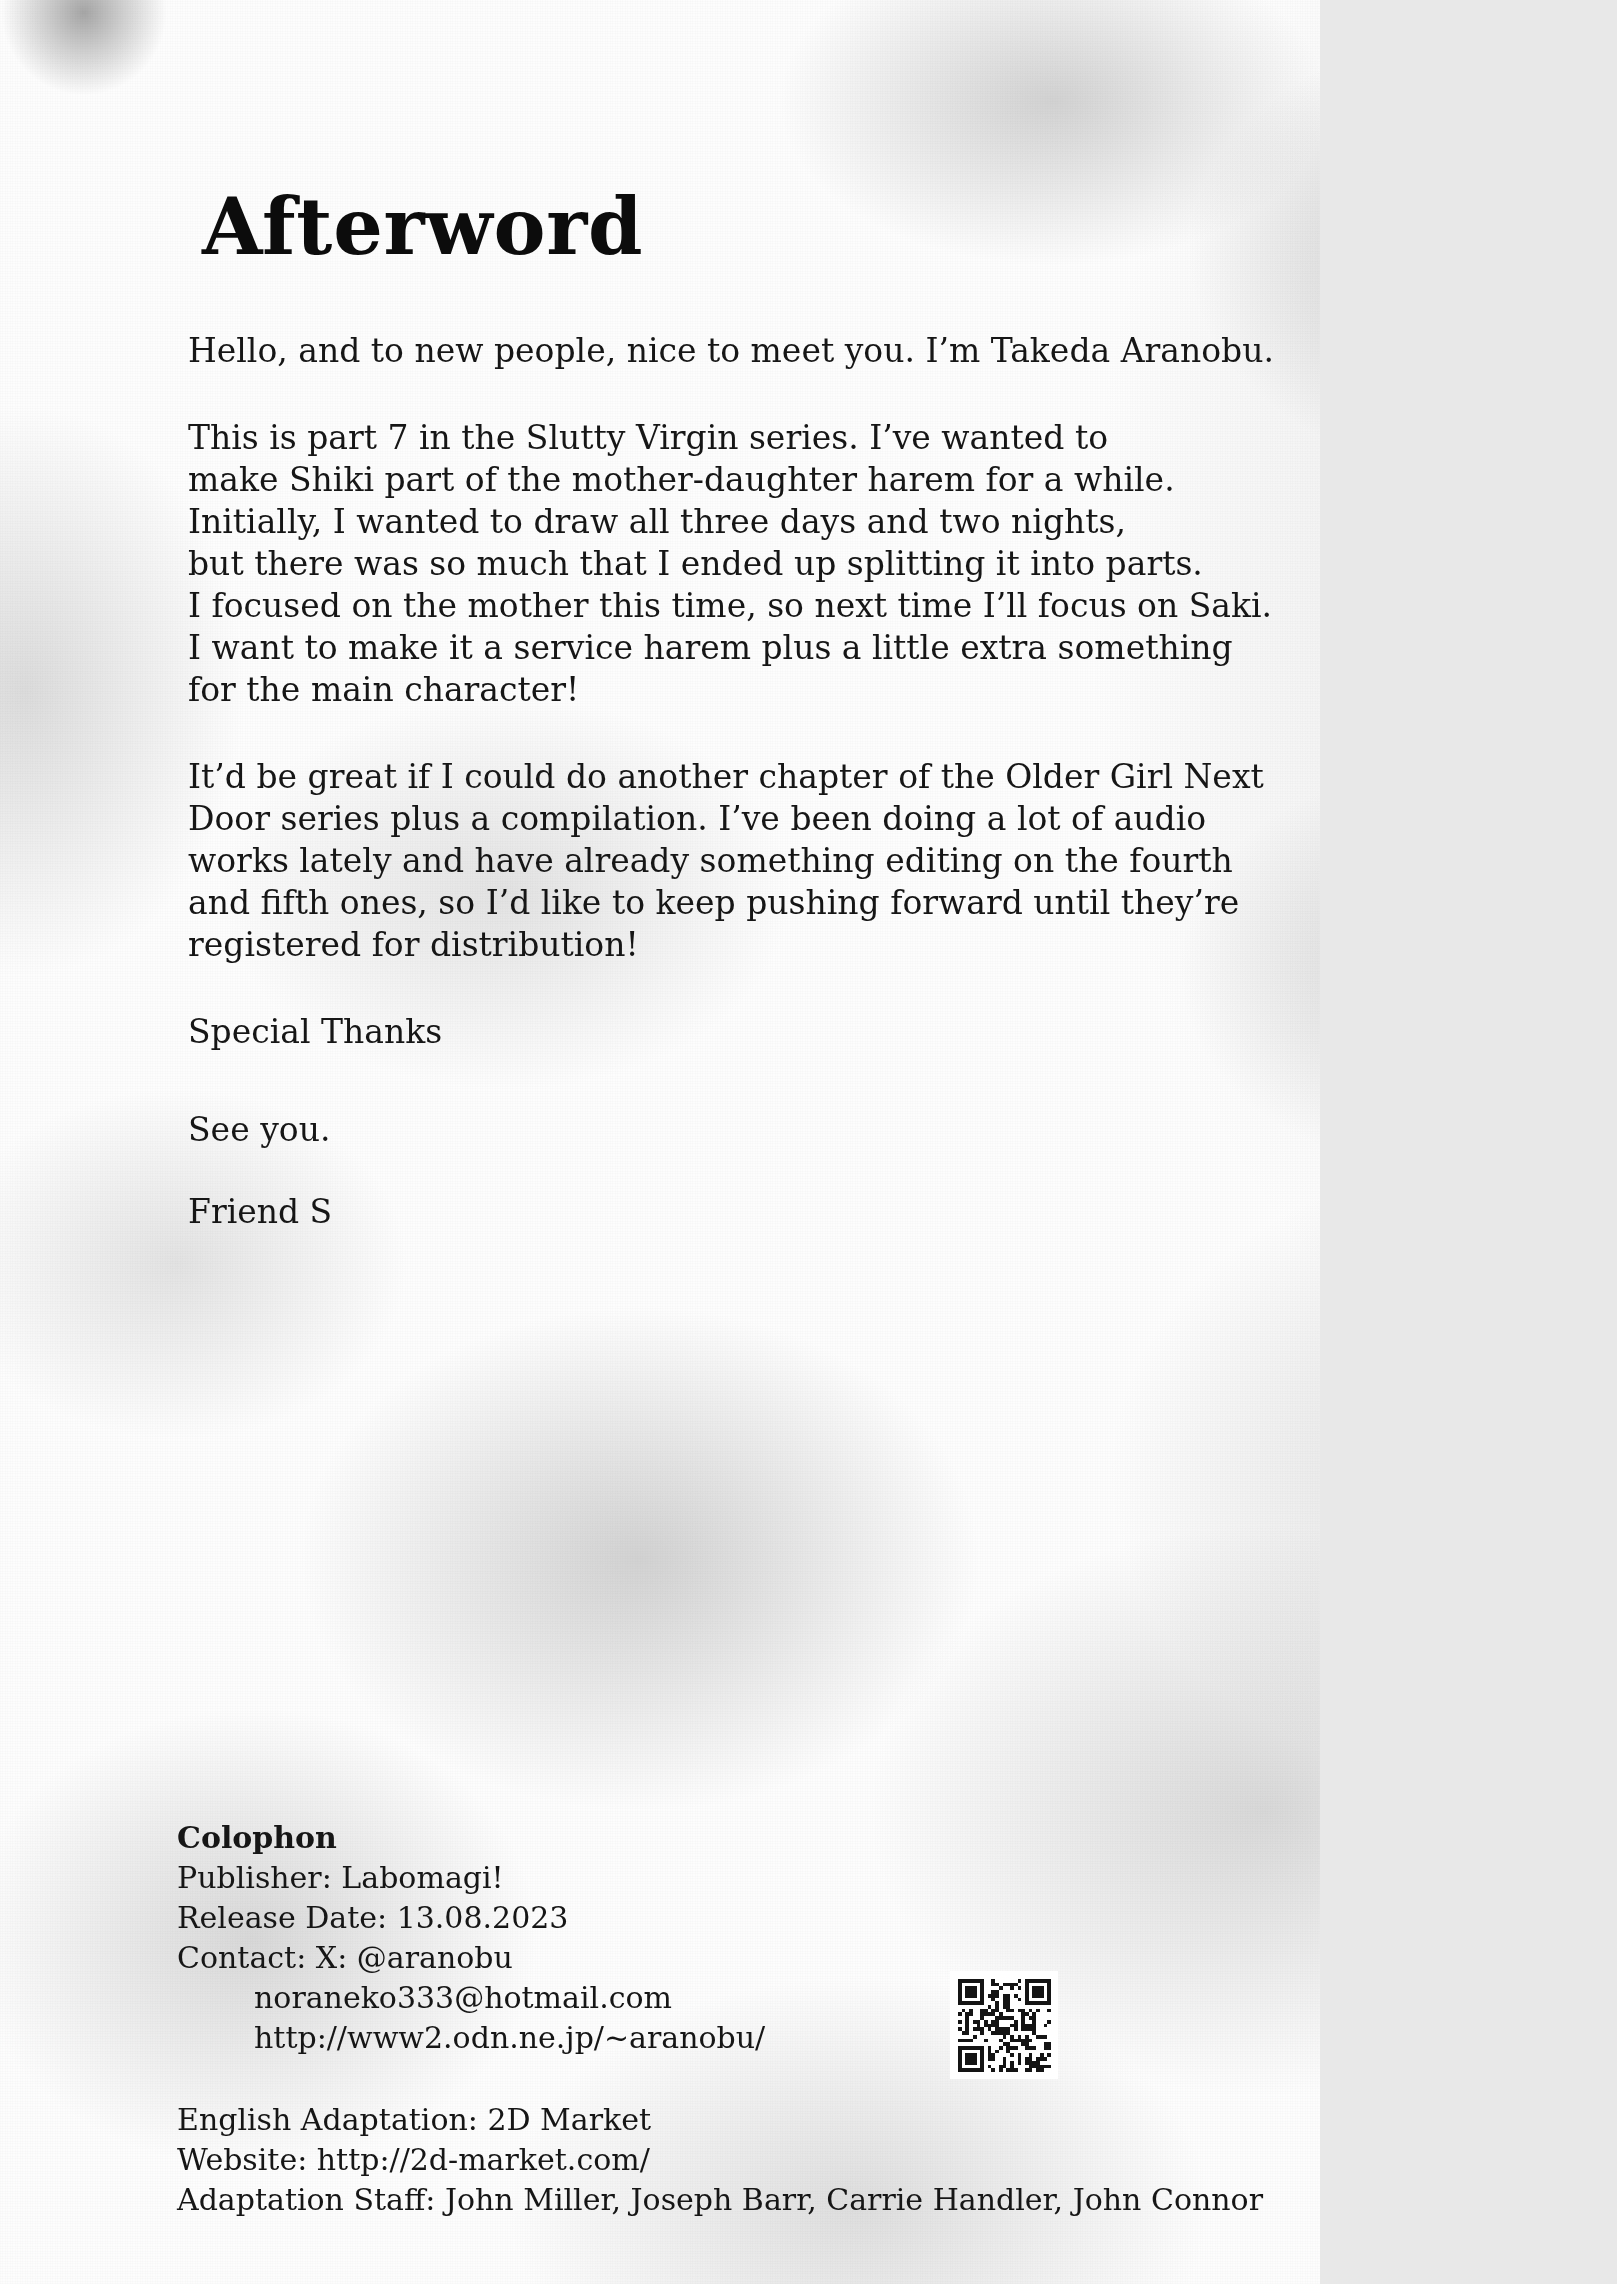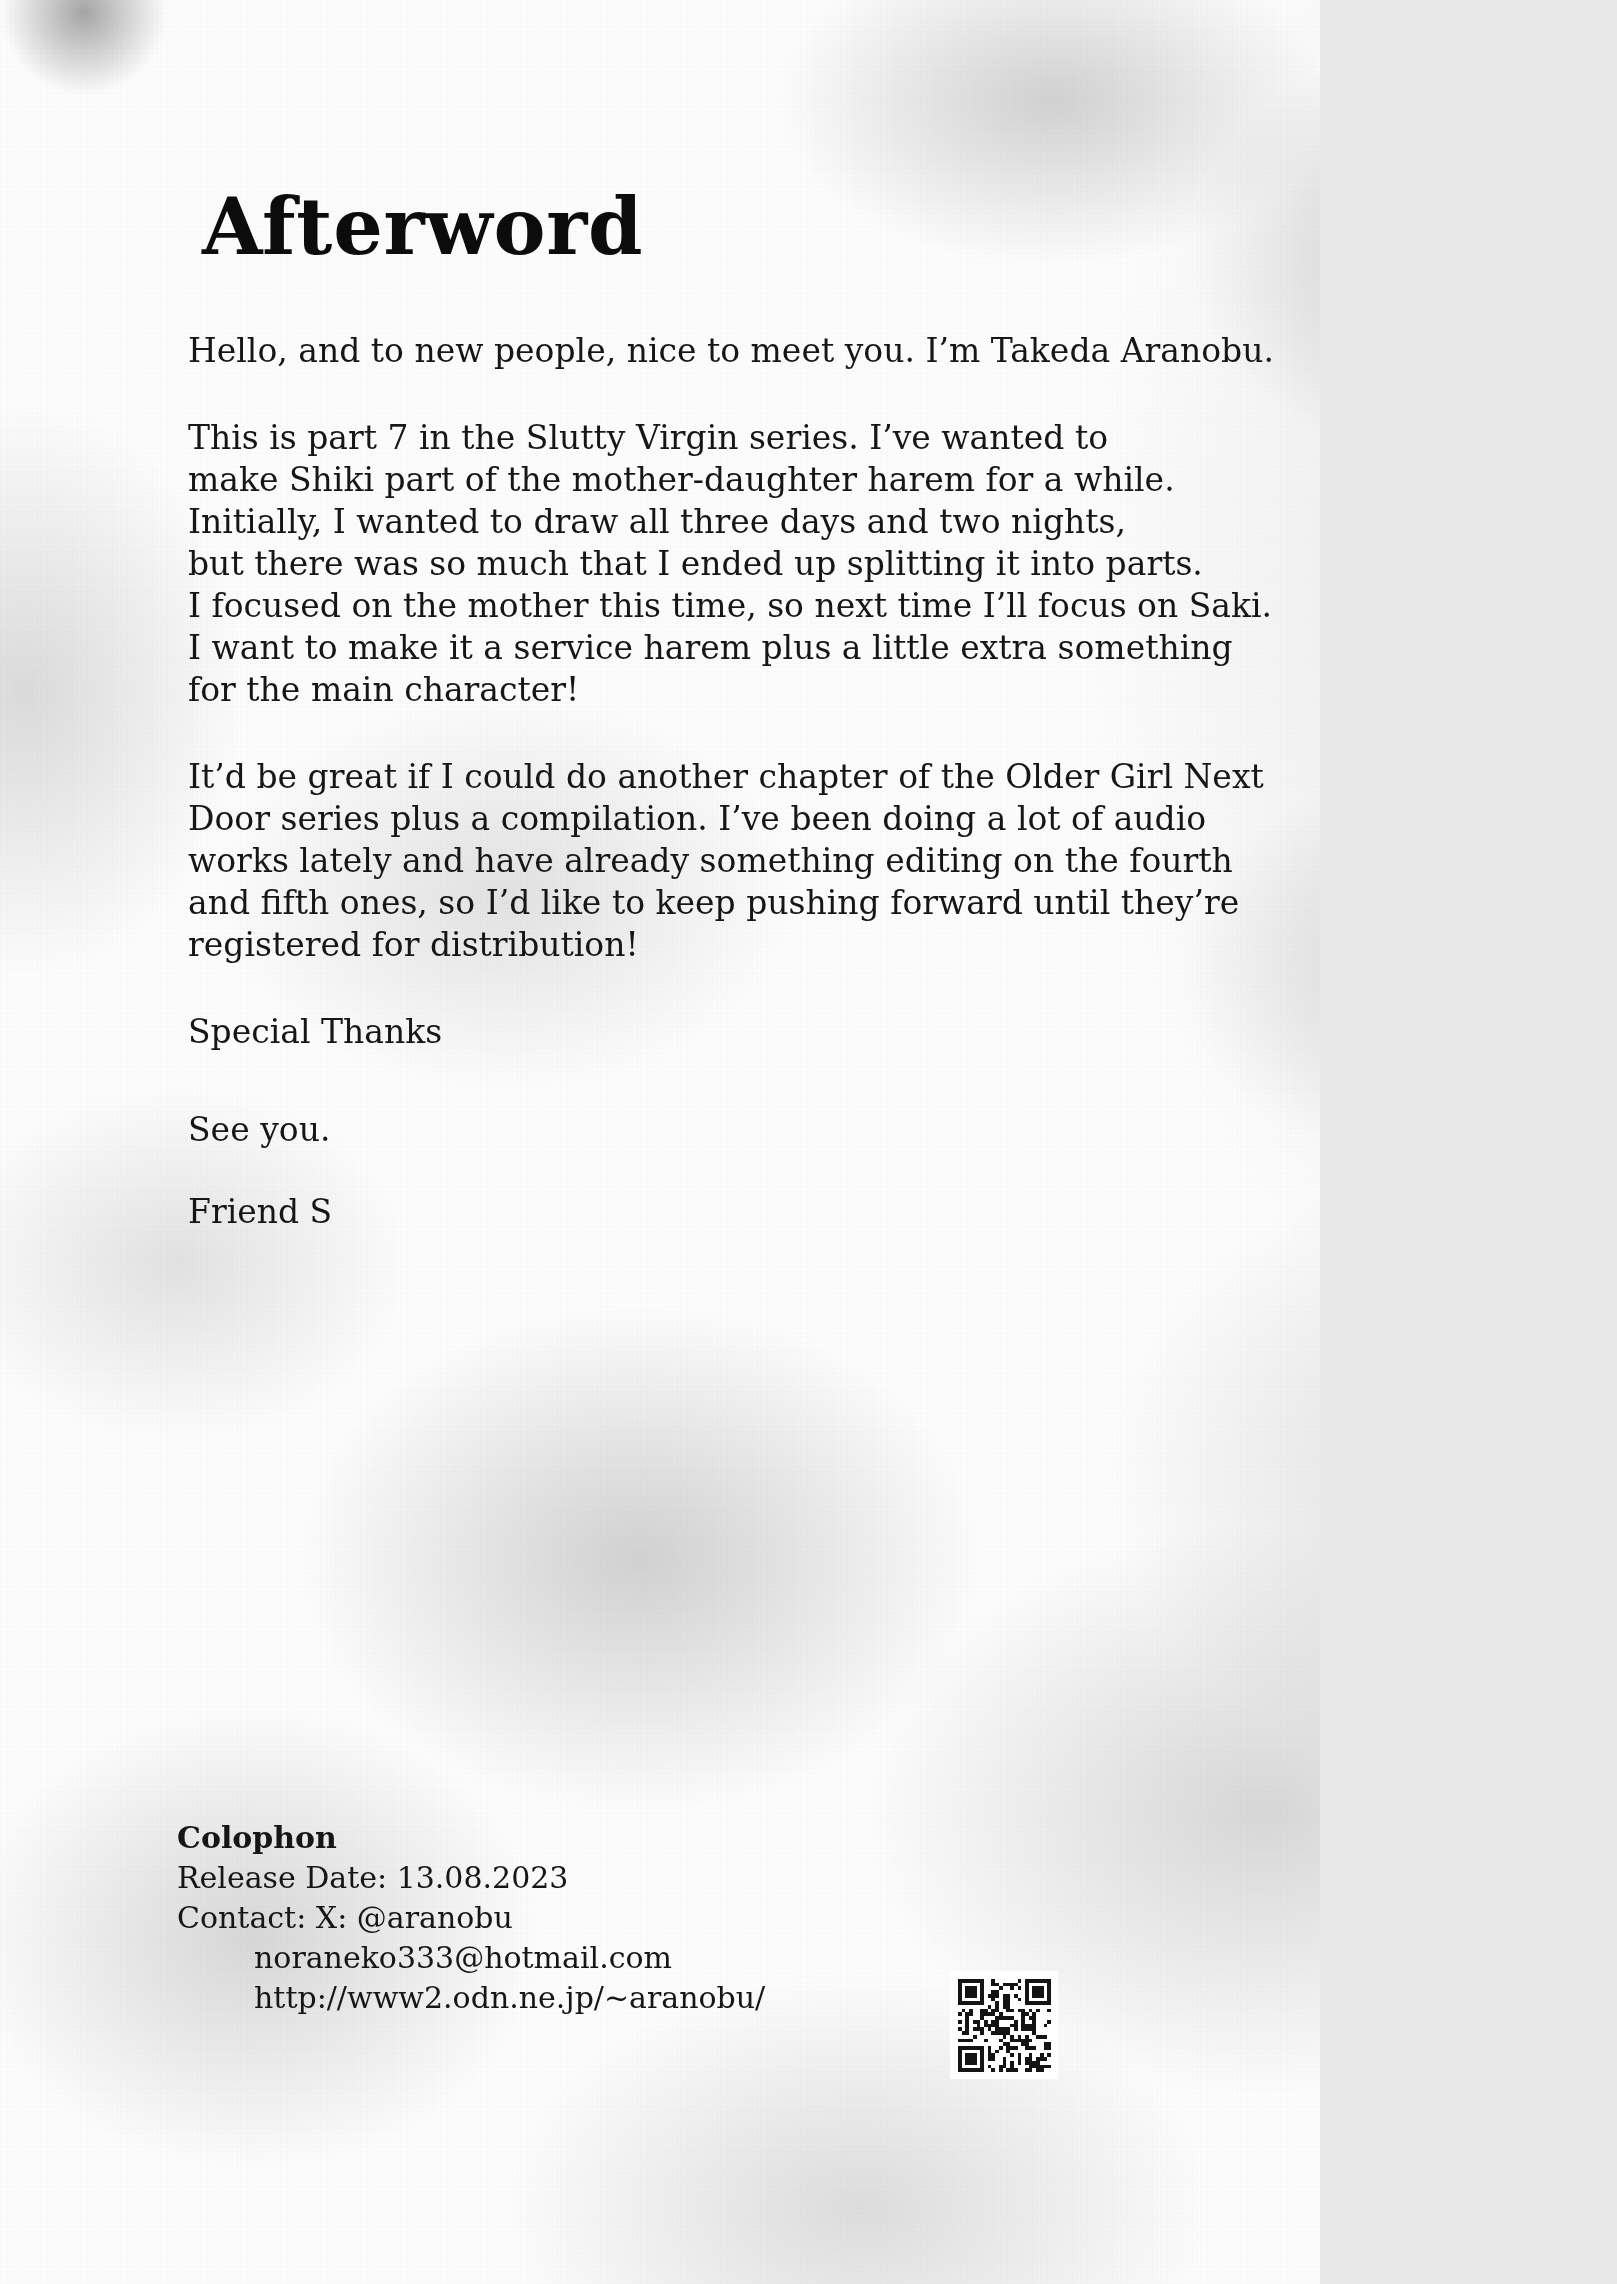"Publisher: Labomagi!" div.colophon-line { html: none -> <div>Publisher: Labomagi!</div> }
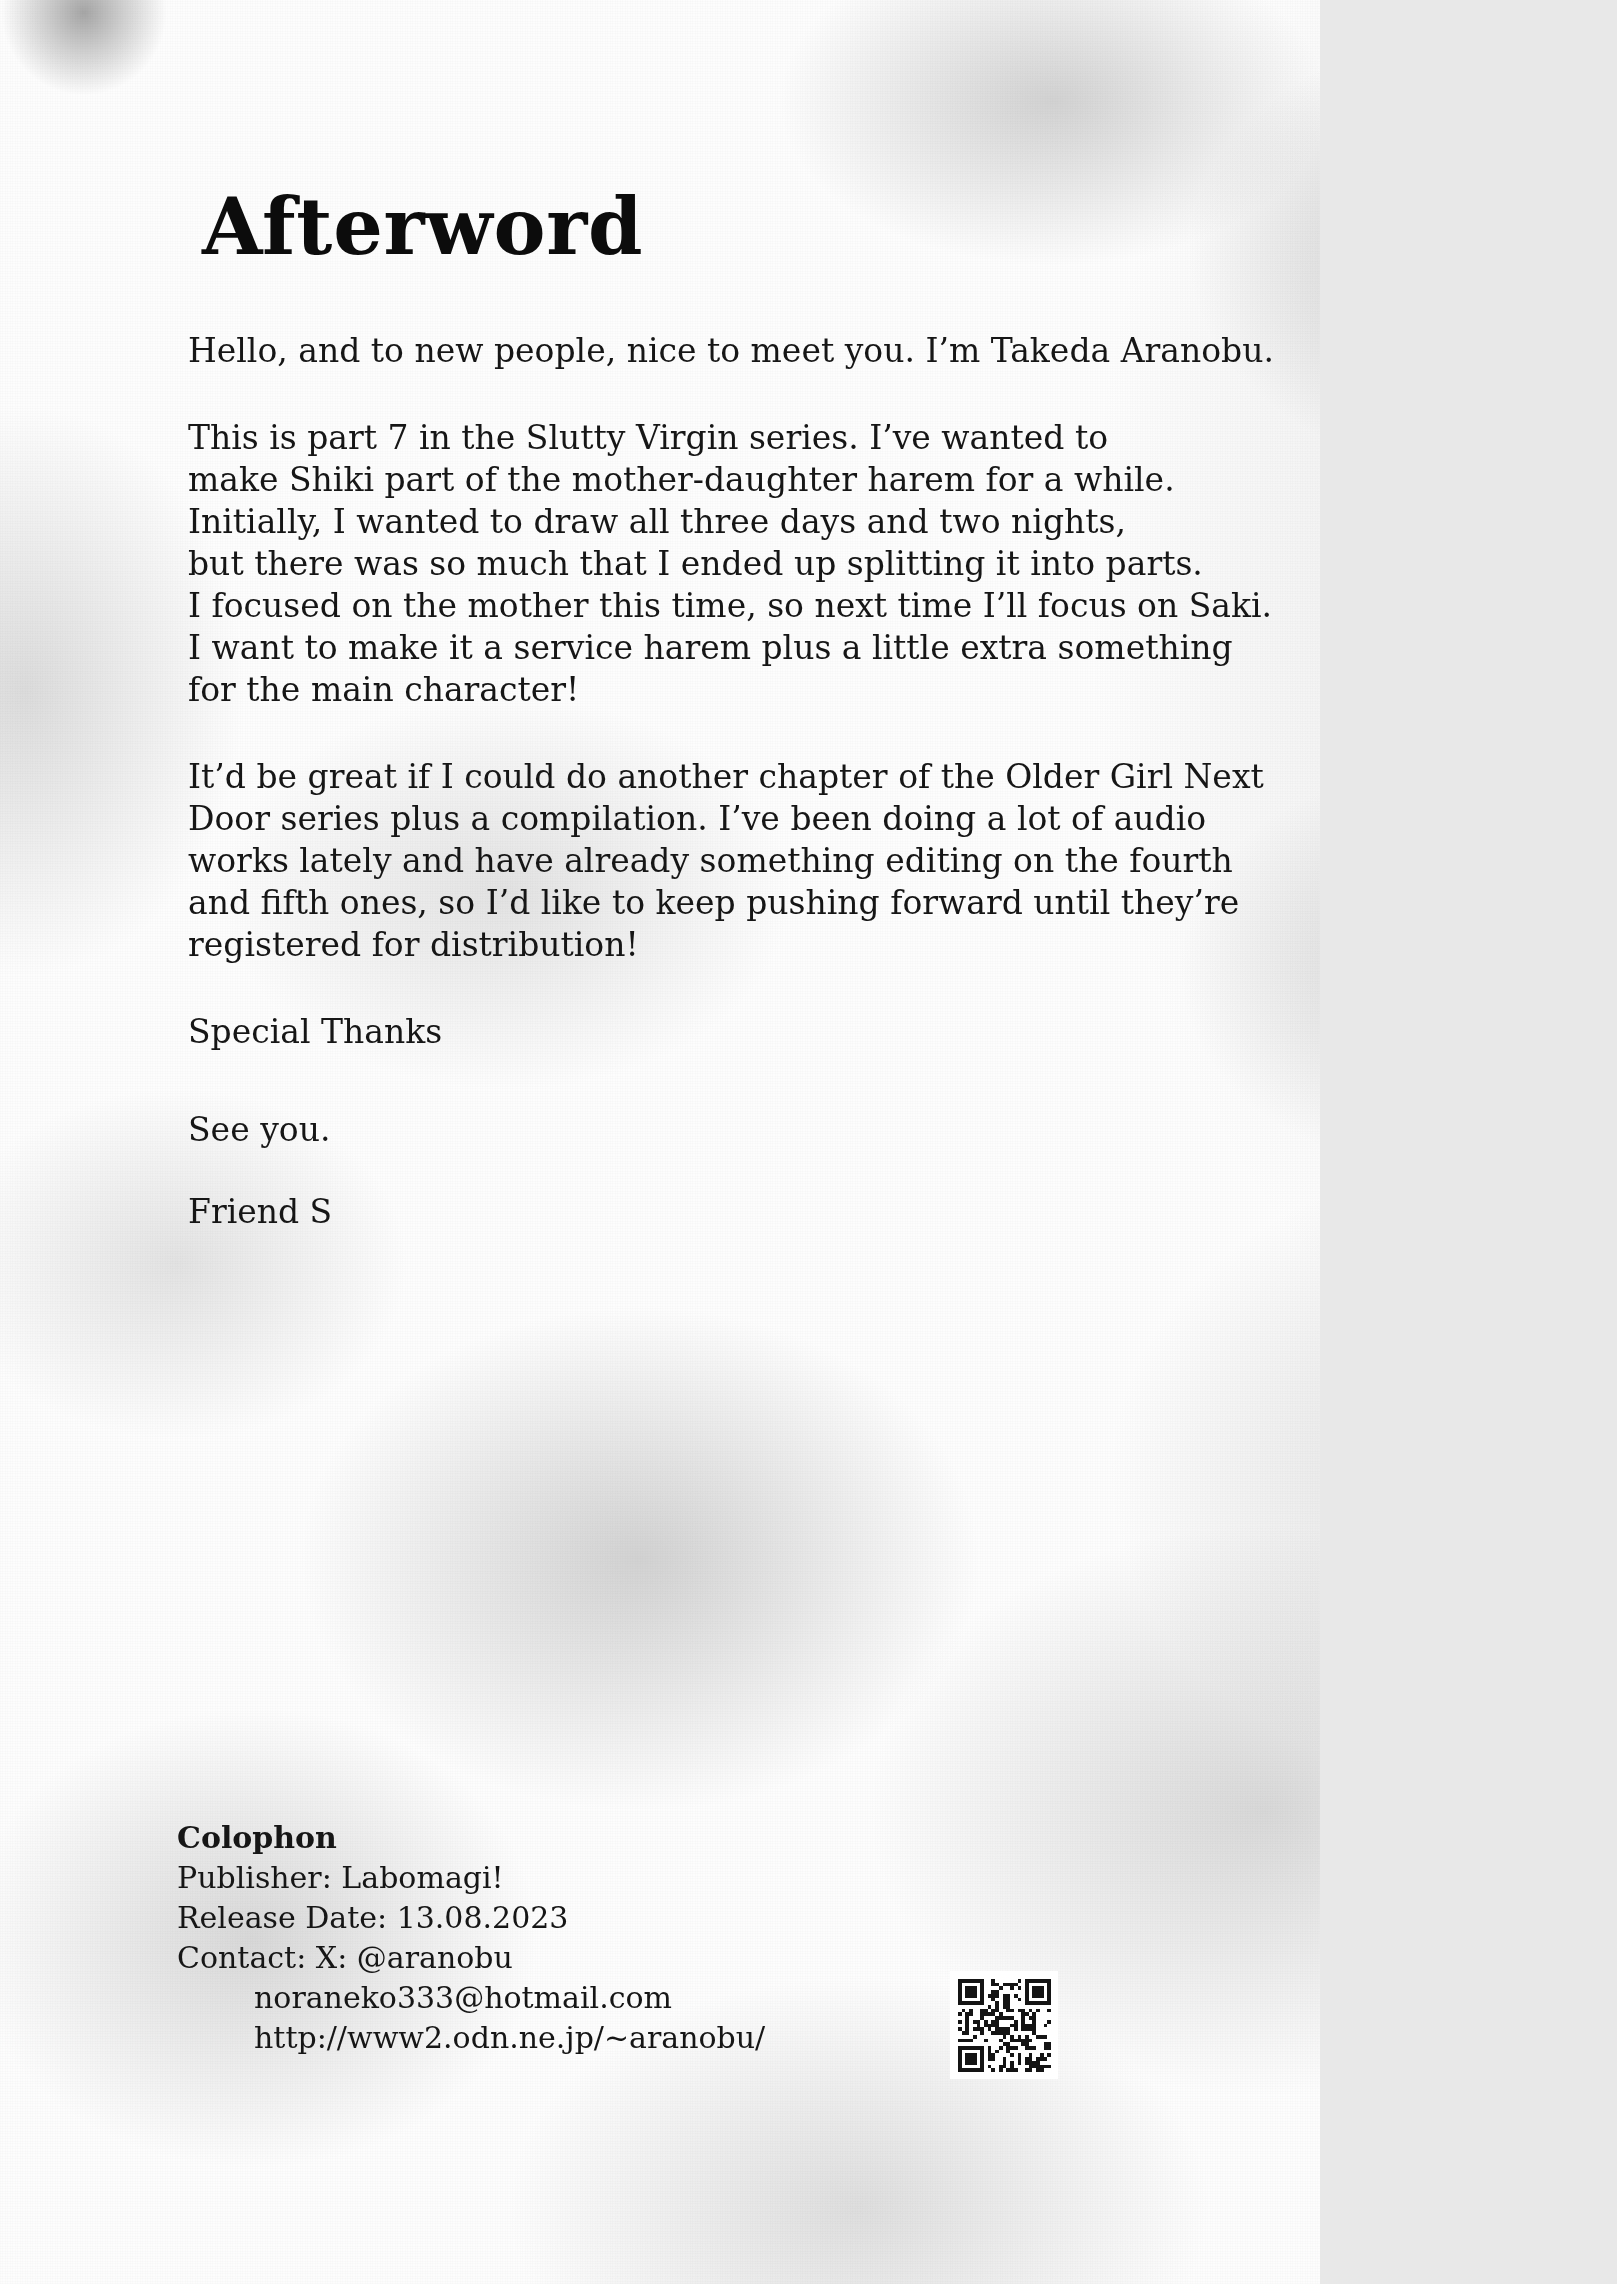"English Adaptation: 2D Market" div.adaptation-block { html: none -> <div> <div>English Adaptation: 2D Market</div> <div>Website: http://2d-market.com/</div> <div>Adaptation Staff: John Miller, Joseph Barr, Carrie Handler, John Connor</div> </div> }
